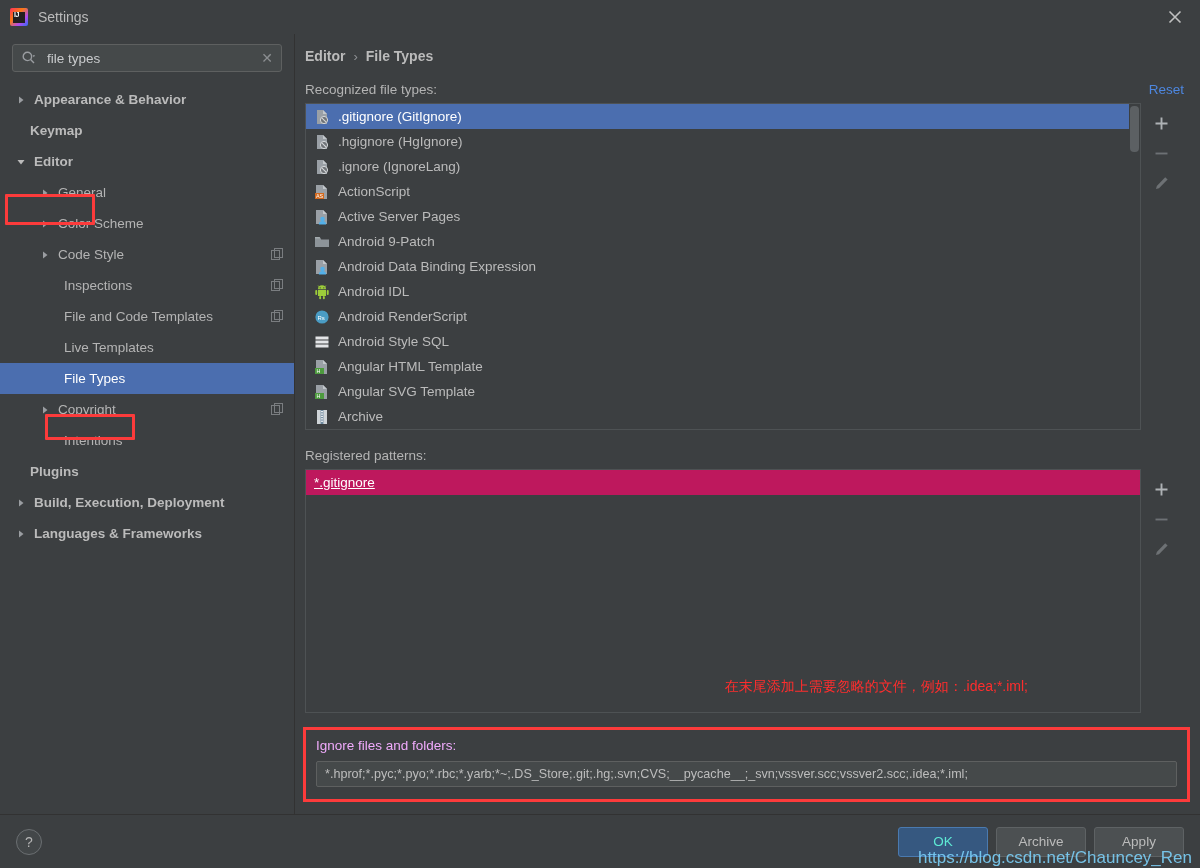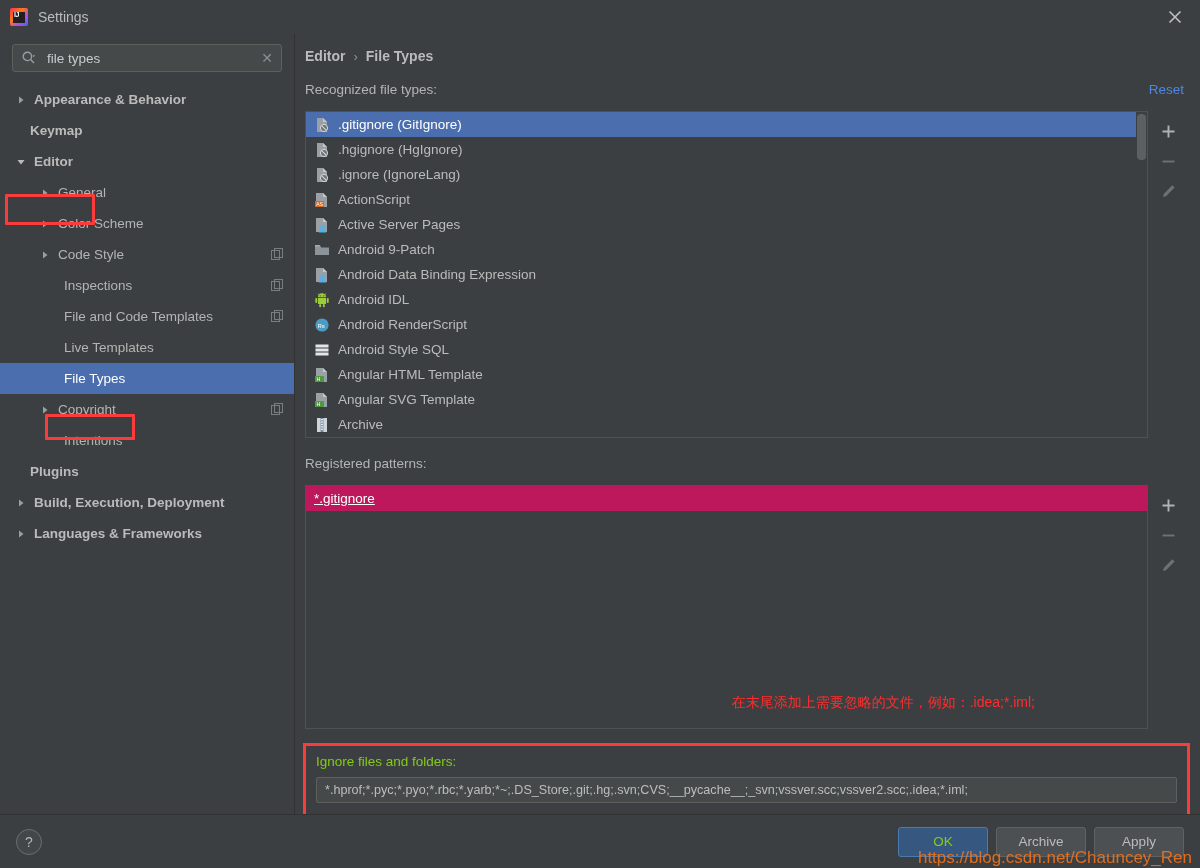".gitignore (GitIgnore)" .panel-row { margin-top: 8px -> none; padding-right: 12px -> 19px }
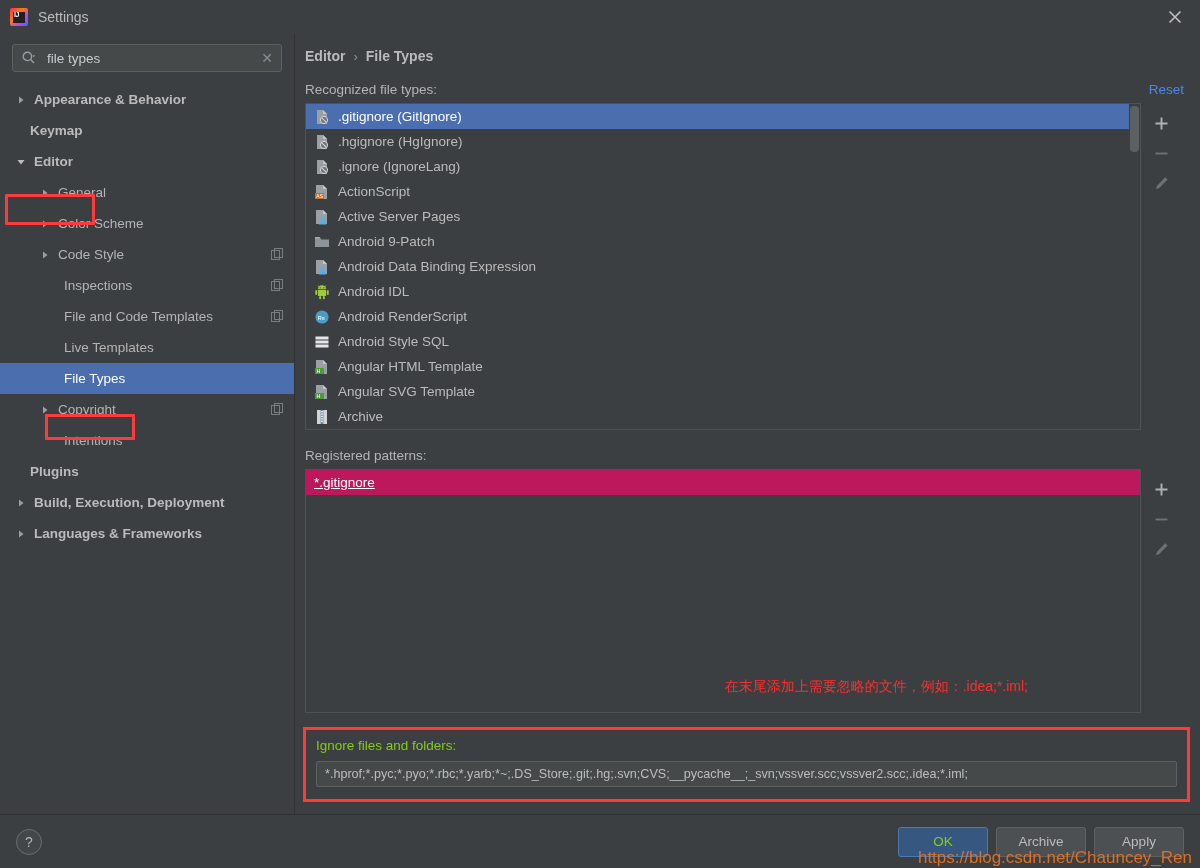"Ignore files and folders:" .ignore-label { color: #84cc16 -> #f0abfc }
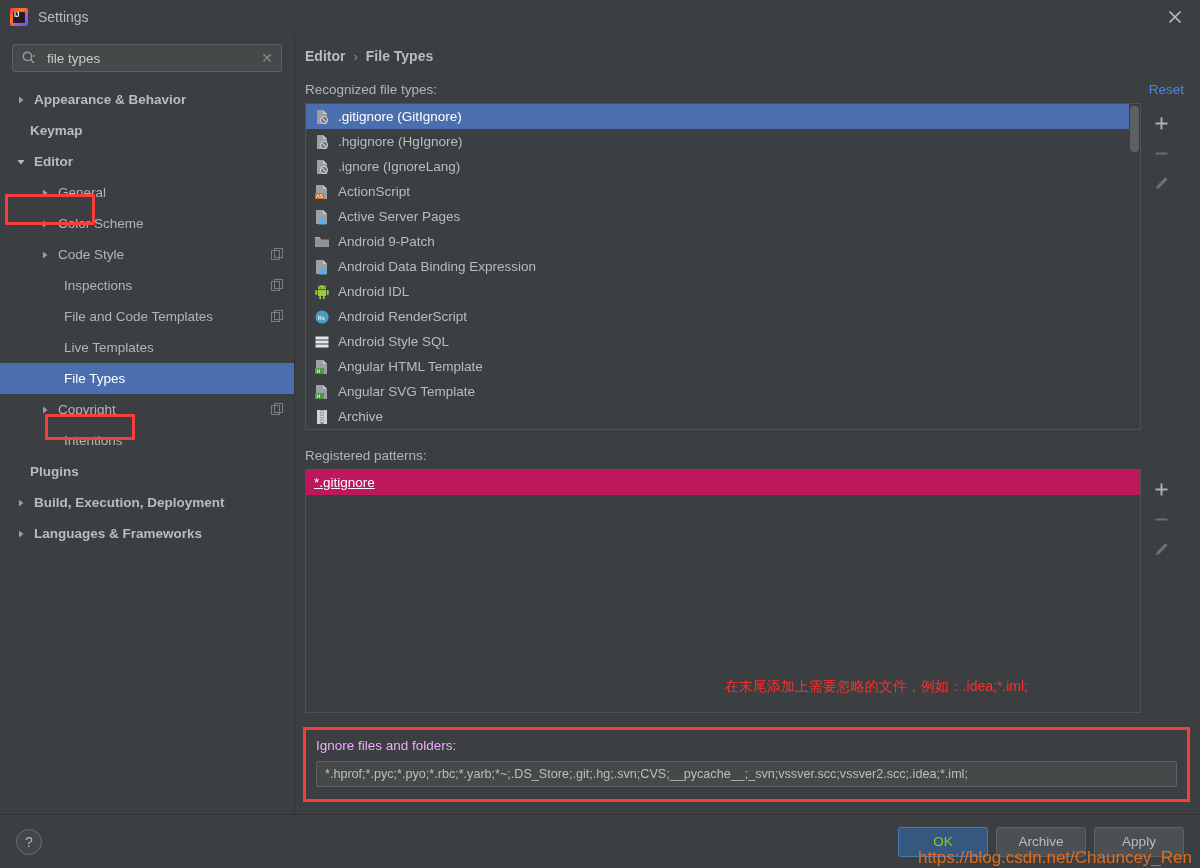"OK" .btn.primary { color: #84cc16 -> #5eead4 }
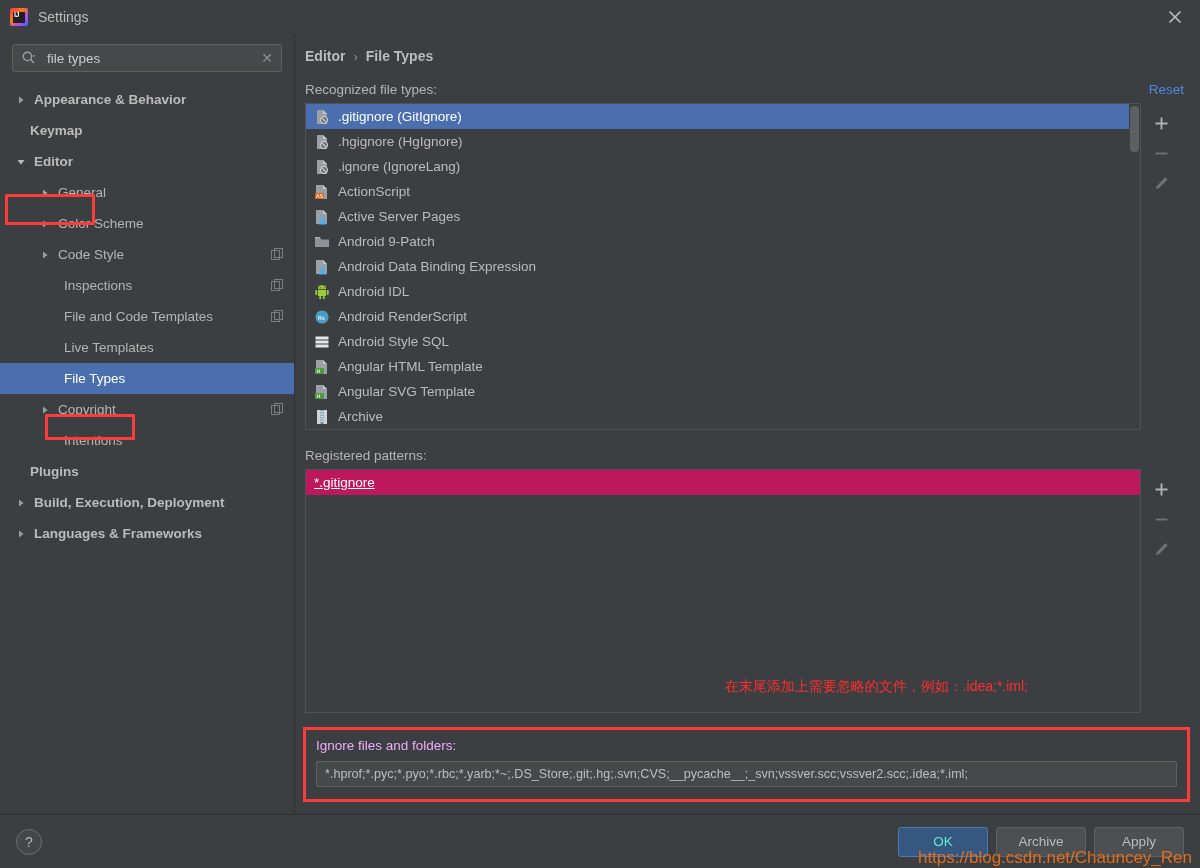"https://blog.csdn.net/Chauncey_Ren" .watermark { color: #f97316 -> #7dd3fc }
